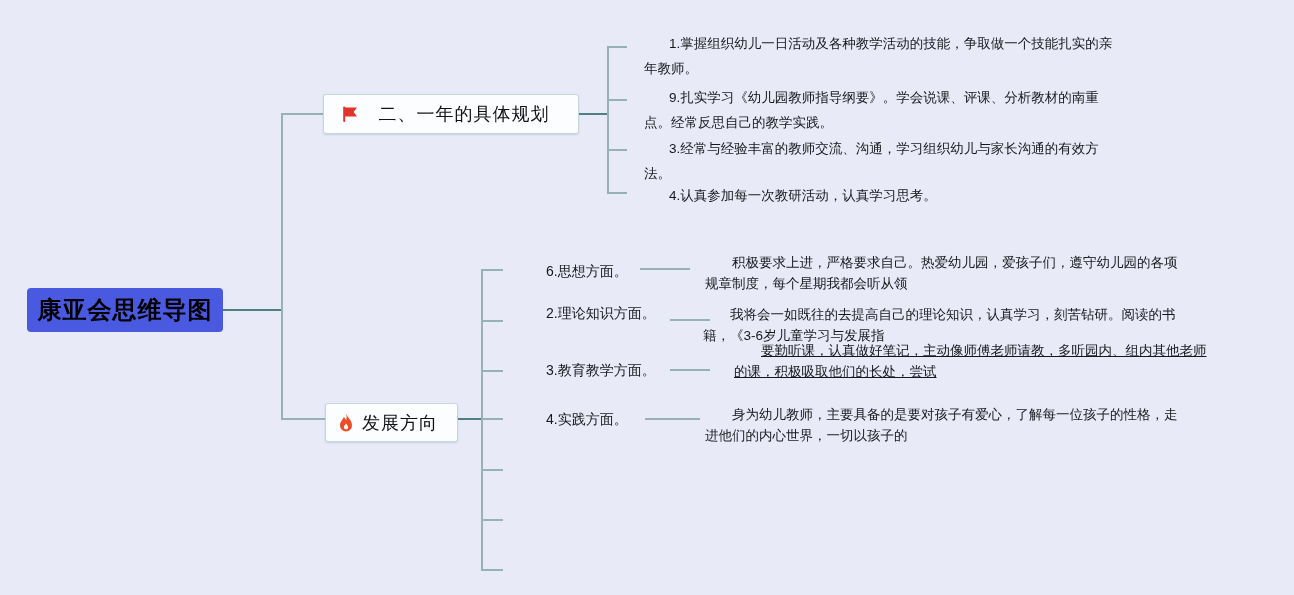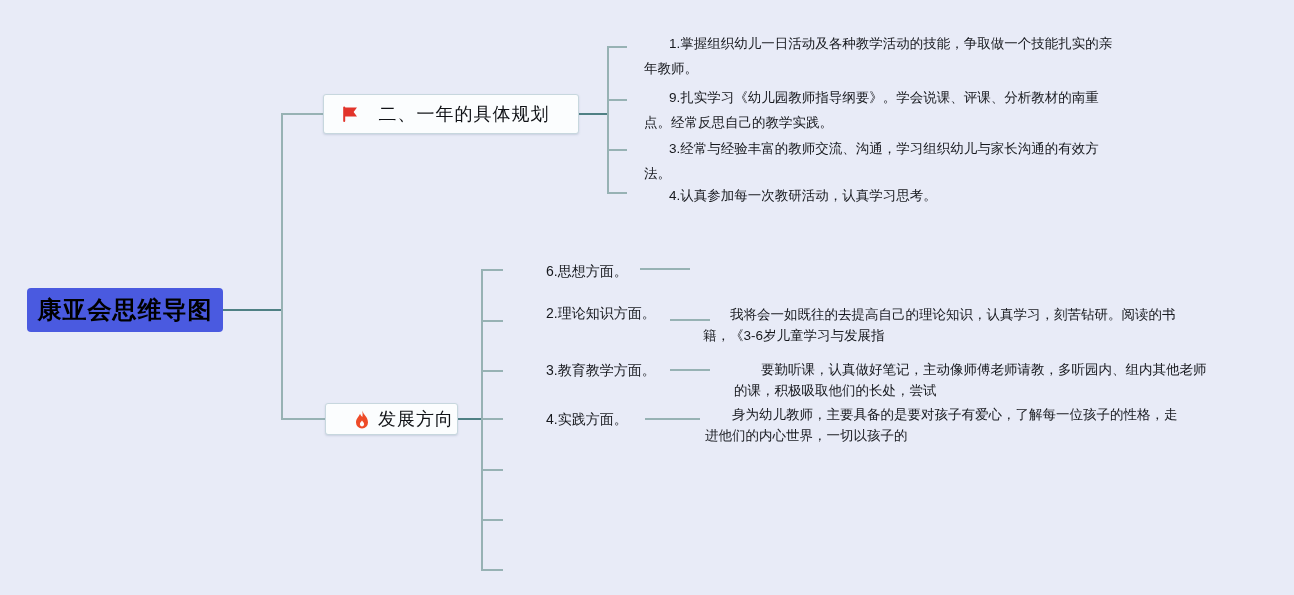"积极要求上进，严格要求自己。热爱幼儿园，爱孩子们，遵守幼儿园的各项" div.b2-detail { html: none -> <div>积极要求上进，严格要求自己。热爱幼儿园，爱孩子们，遵守幼儿园的各项 规章制度，每个星期我都会听从领</div> }
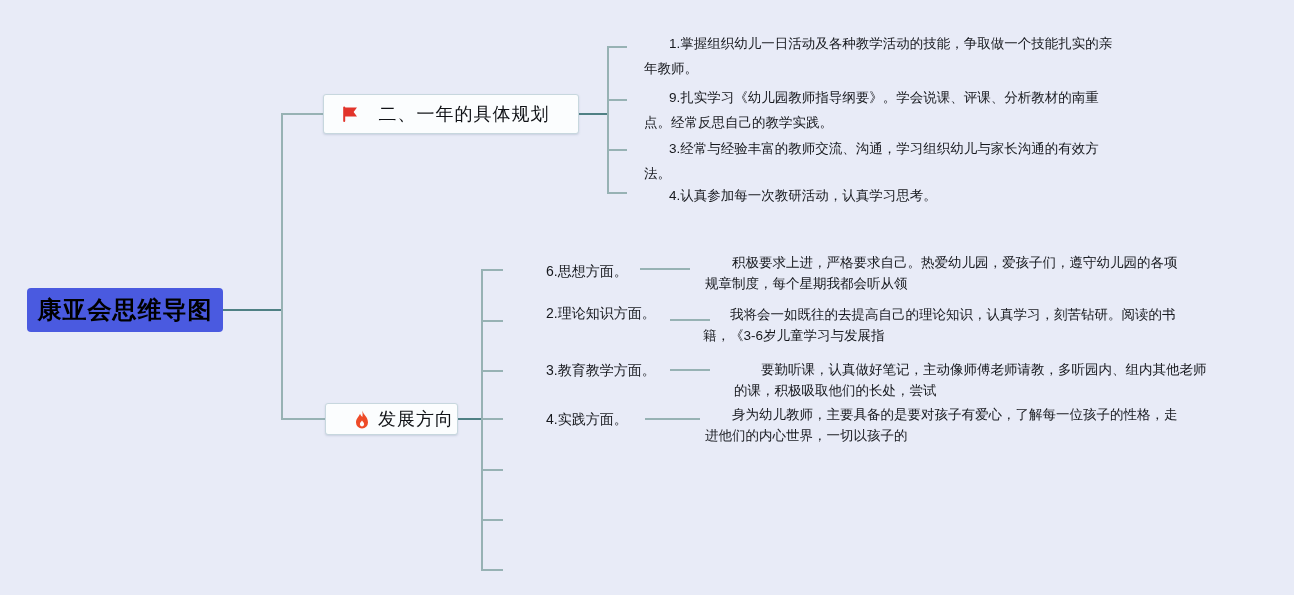"要勤听课，认真做好笔记，主动像师傅老师请教，多听园内、组内其他老师" .b2-detail.d2 { text-decoration: none -> underline; top: 360px -> 341px }
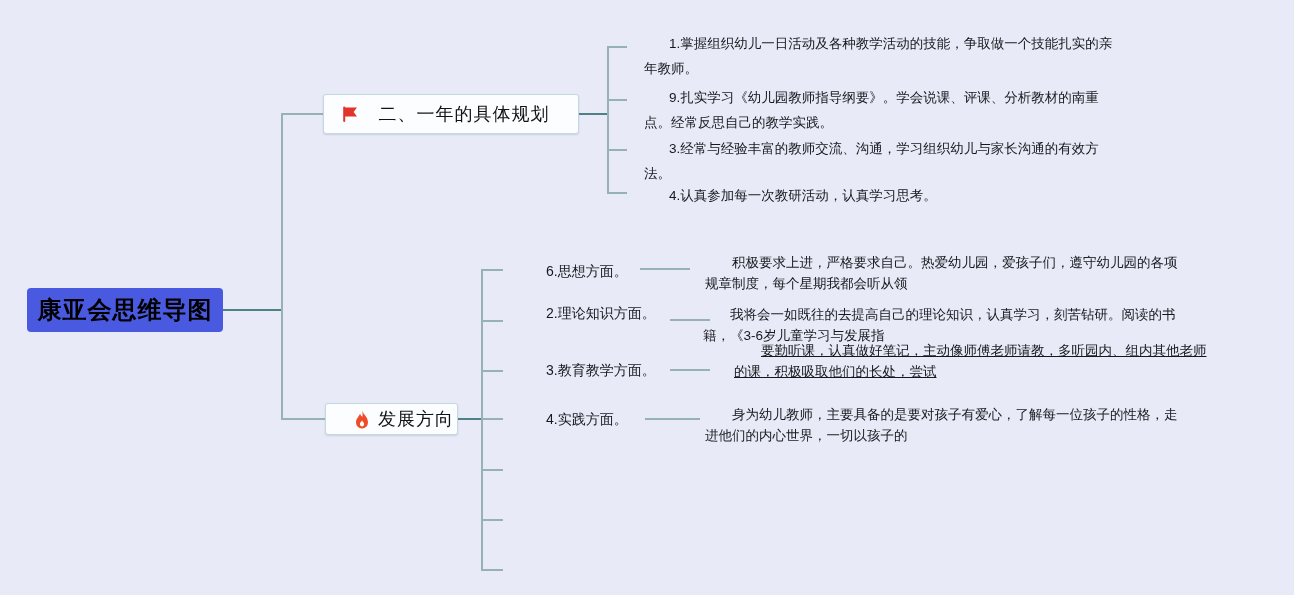"发展方向" .branch-node.b2 { height: 32px -> 39px; padding-left: 28px -> 12px }
